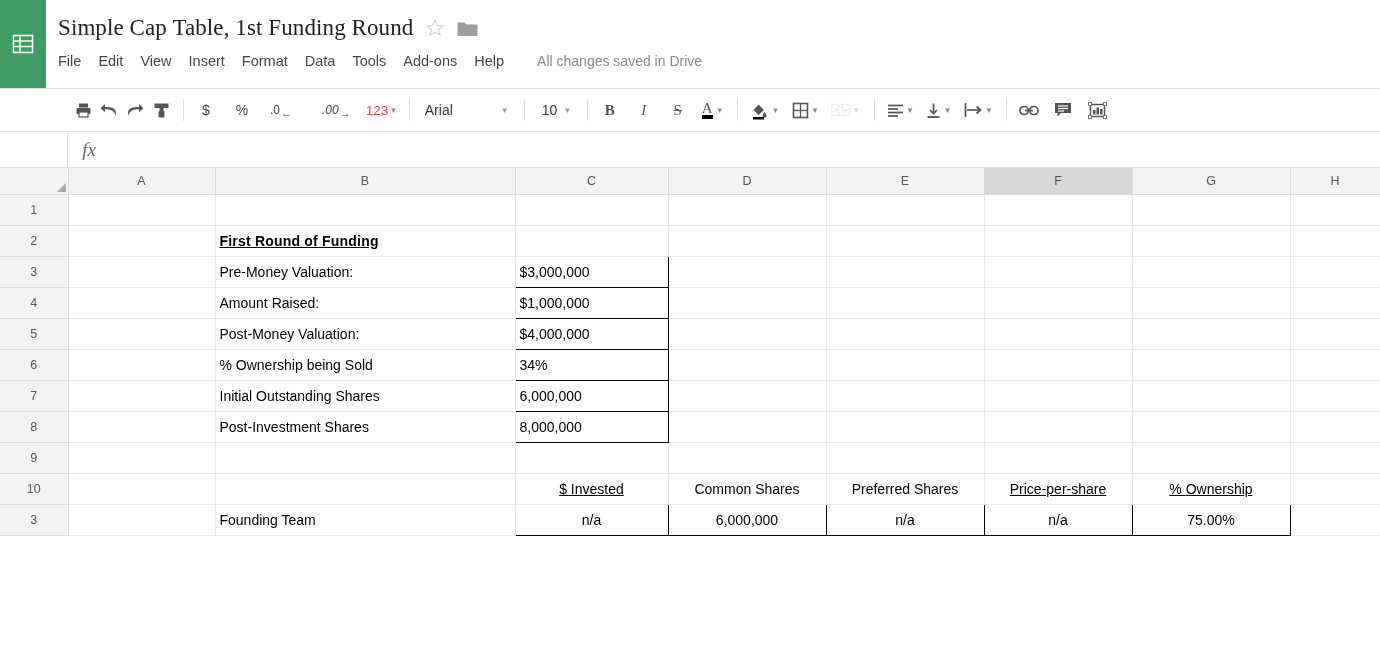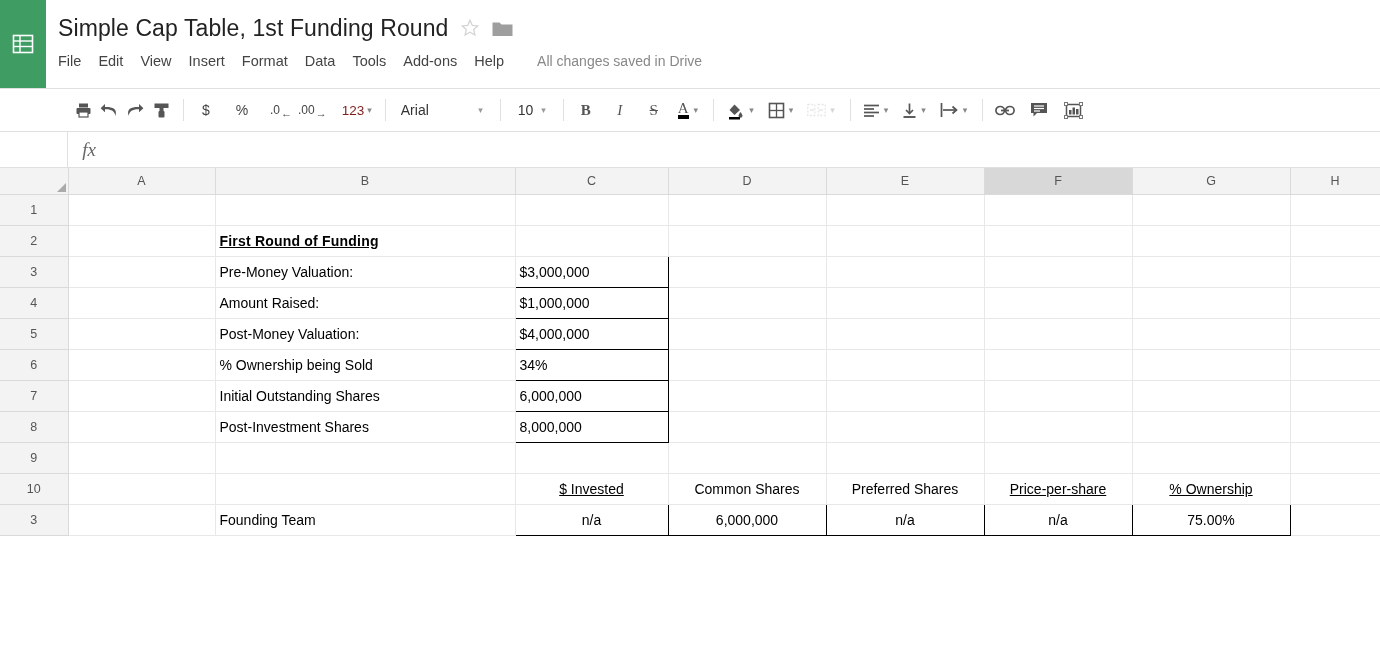"Simple Cap Table, 1st Funding" .doc-title { font-family: none -> Liberation Serif, serif }
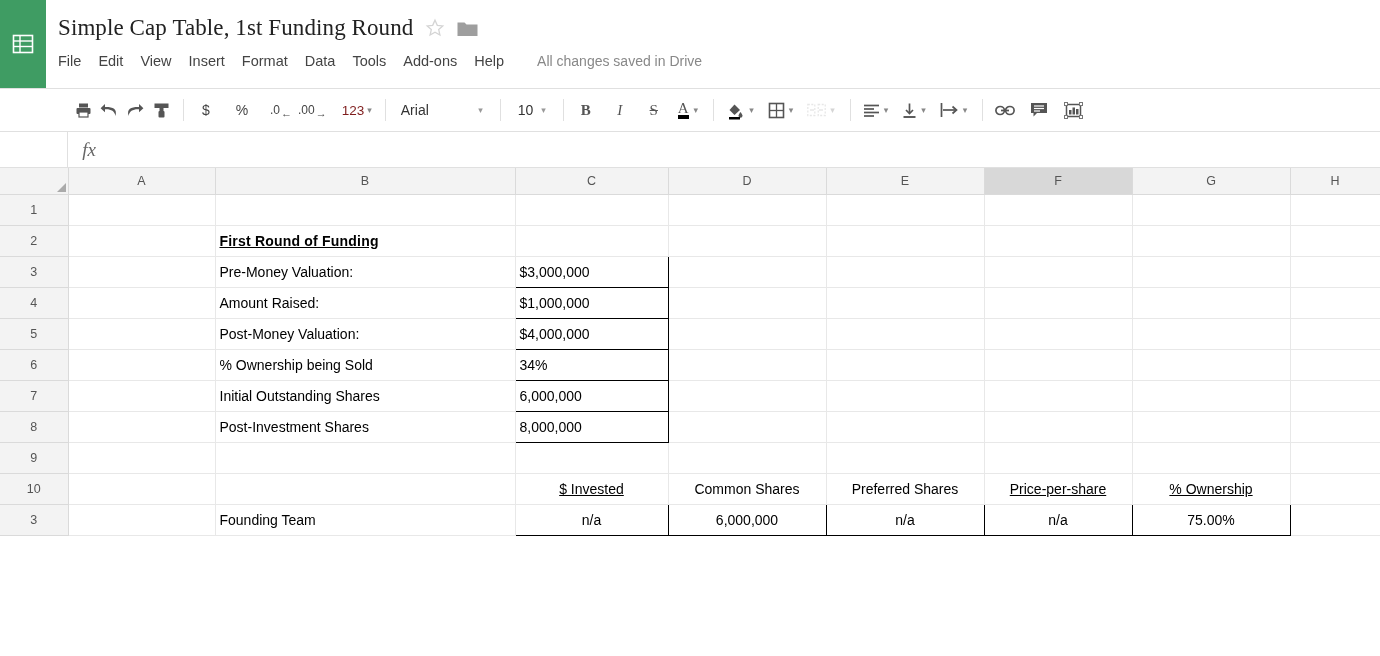".00" div.tb-btn { font-style: none -> italic; margin-left: 0 -> 24px }
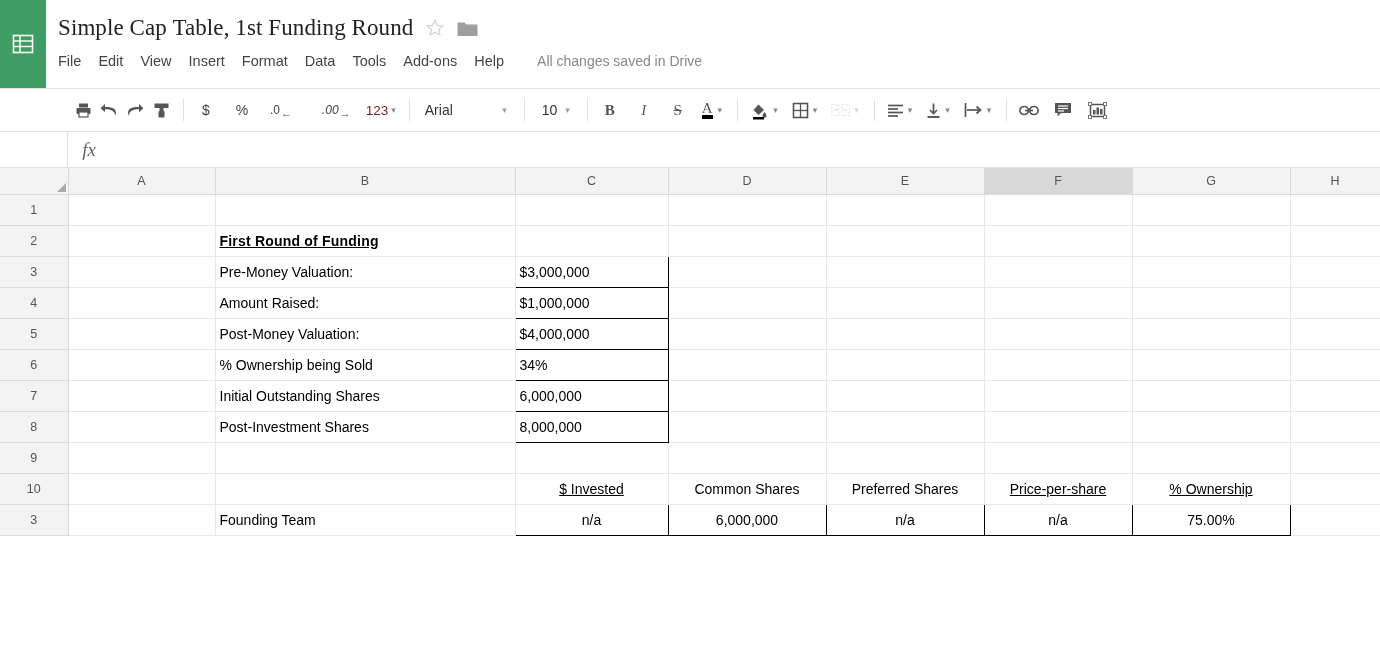"123" span { color: #7f1d1d -> #ef4444 }
